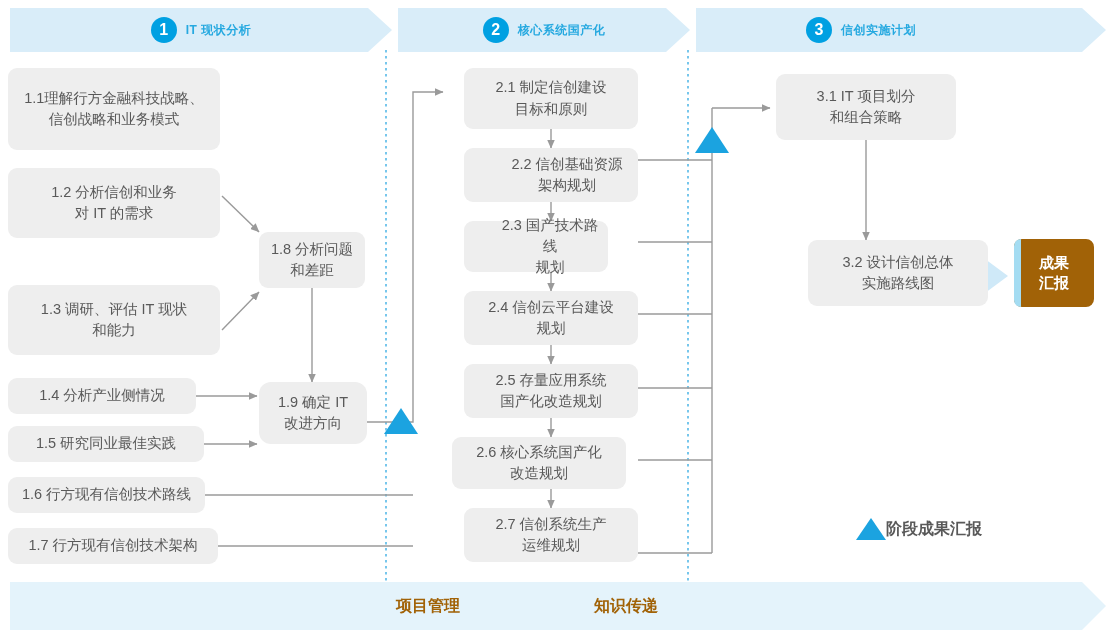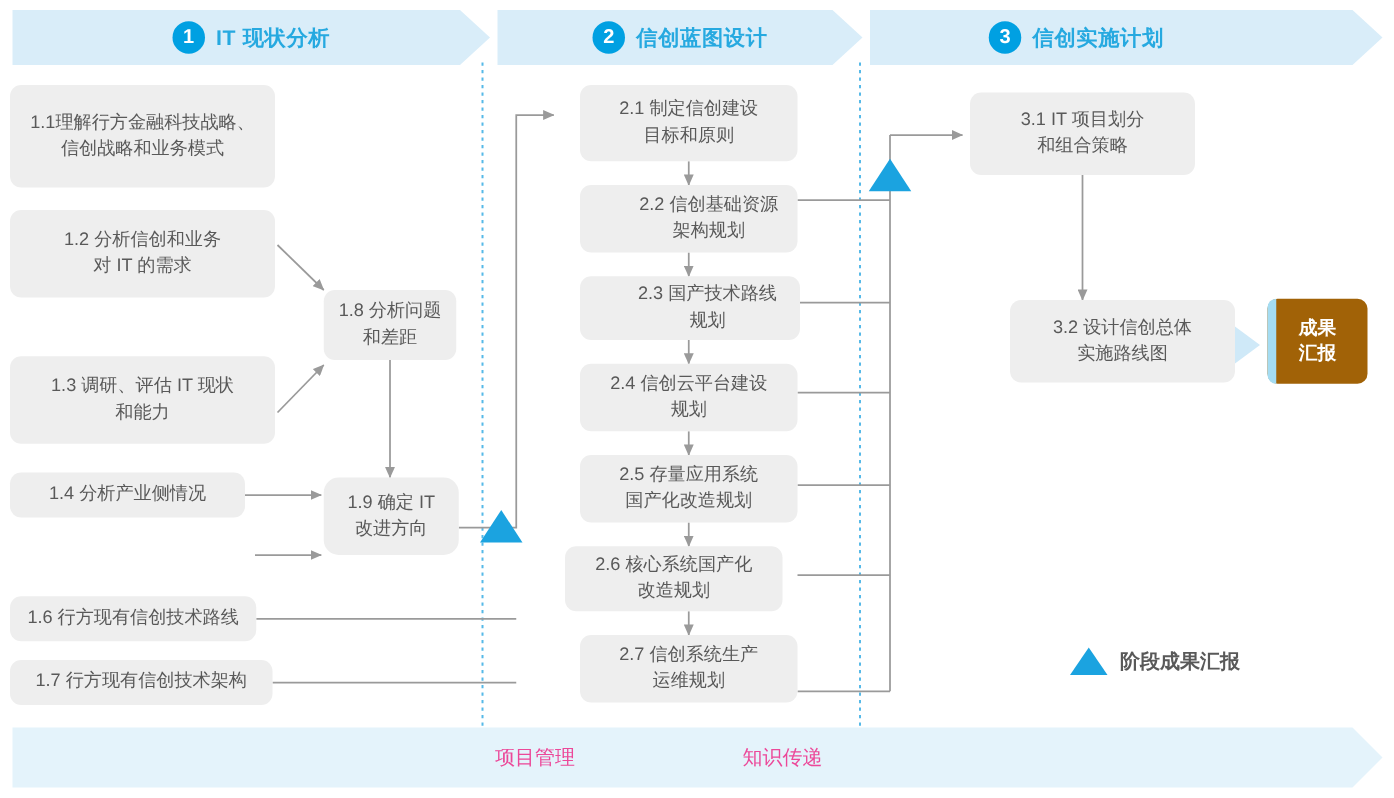"IT 现状分析" .phase-title { font-size: 17px -> 12px }
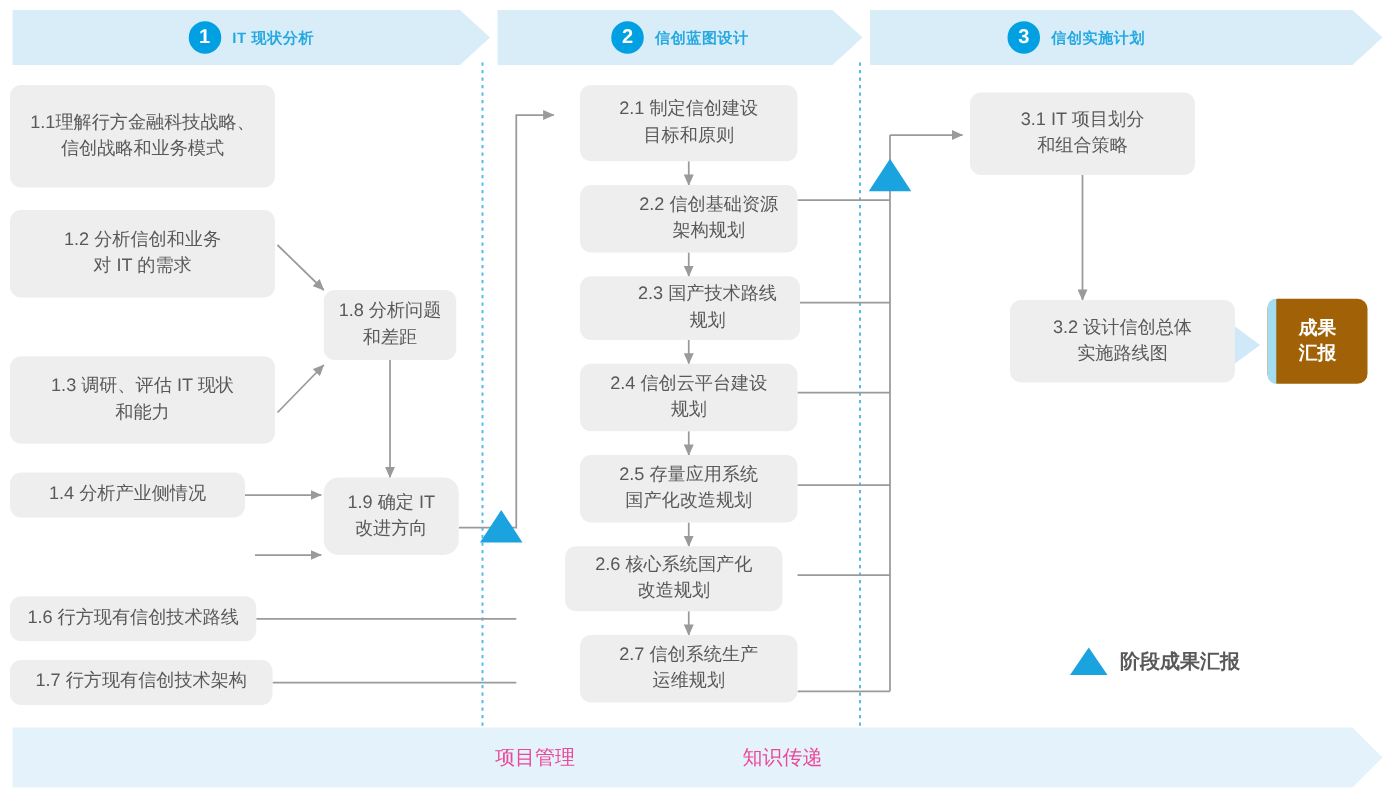"信创蓝图设计" div.phase-title { text: 信创蓝图设计 -> 核心系统国产化 }
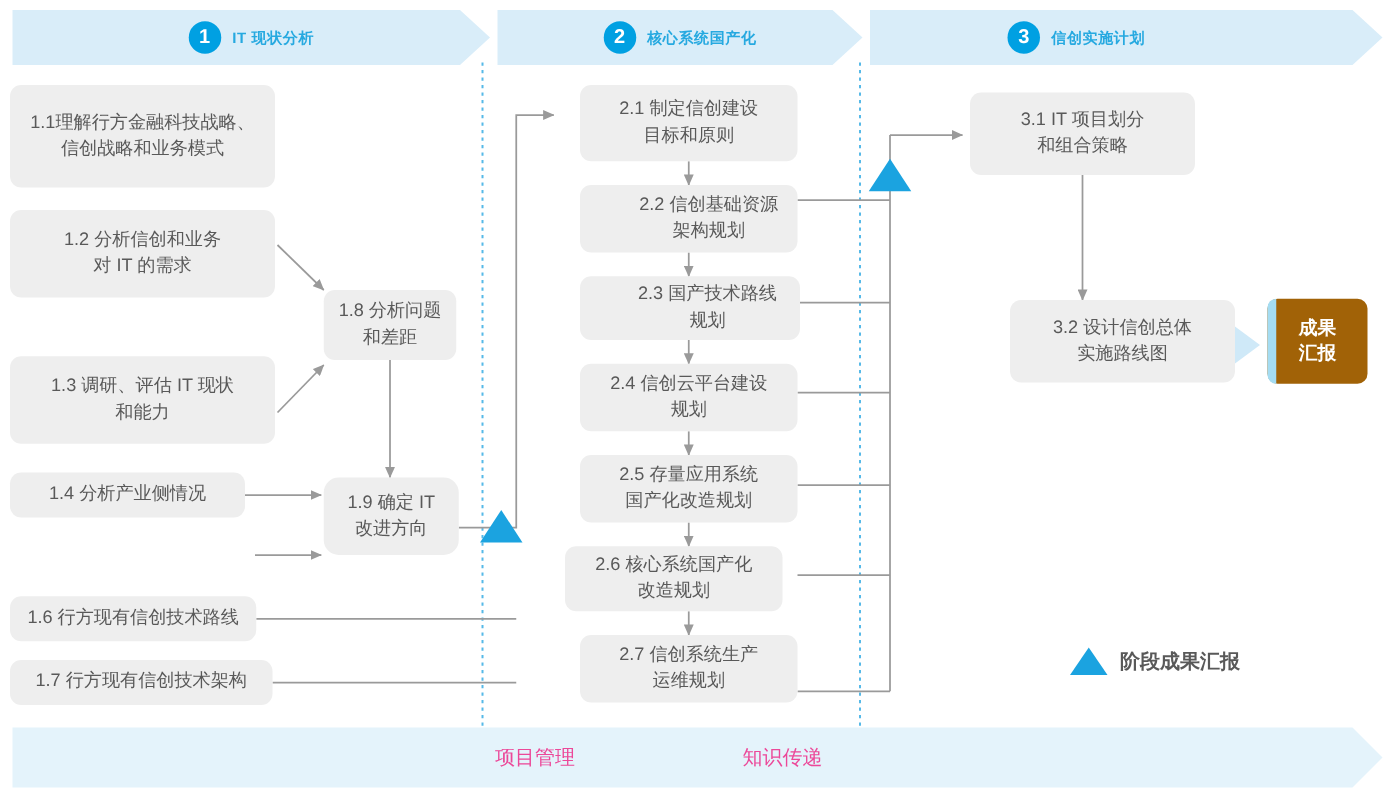"2.3 国产技术路线" div.box { width: 176px -> 144px }
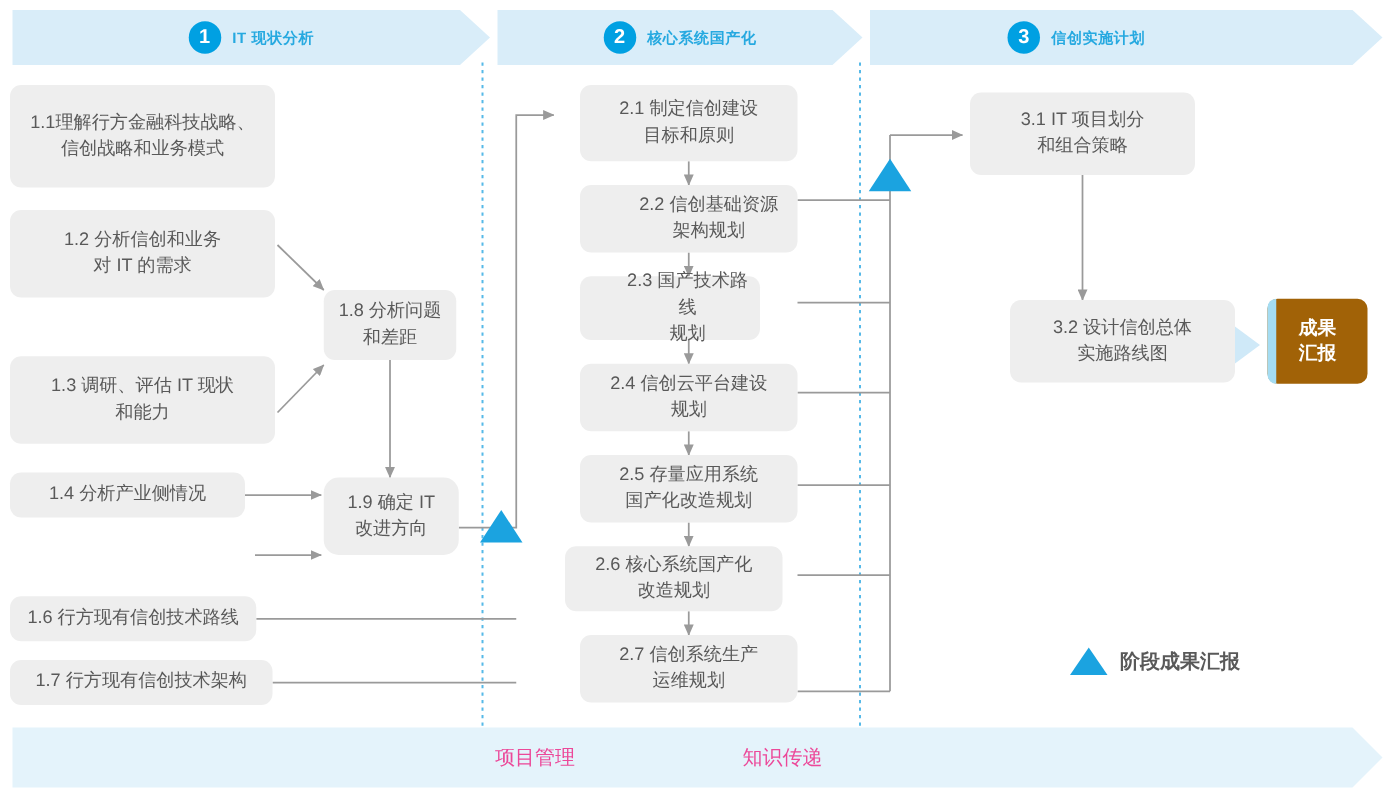"1.5 研究同业最佳实践" div.box { html: none -> <div>1.5 研究同业最佳实践</div> }
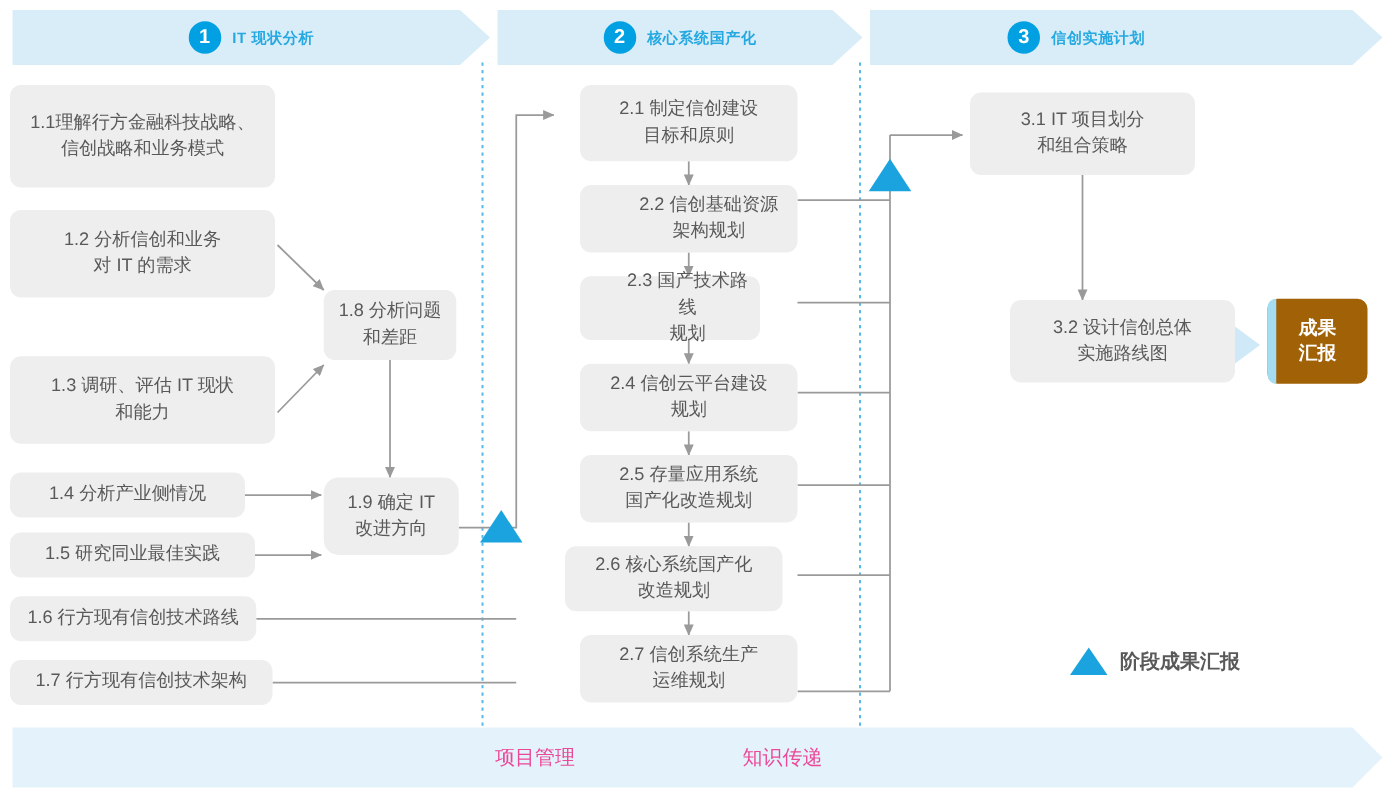"阶段成果汇报" .legend { gap: 10px -> none }
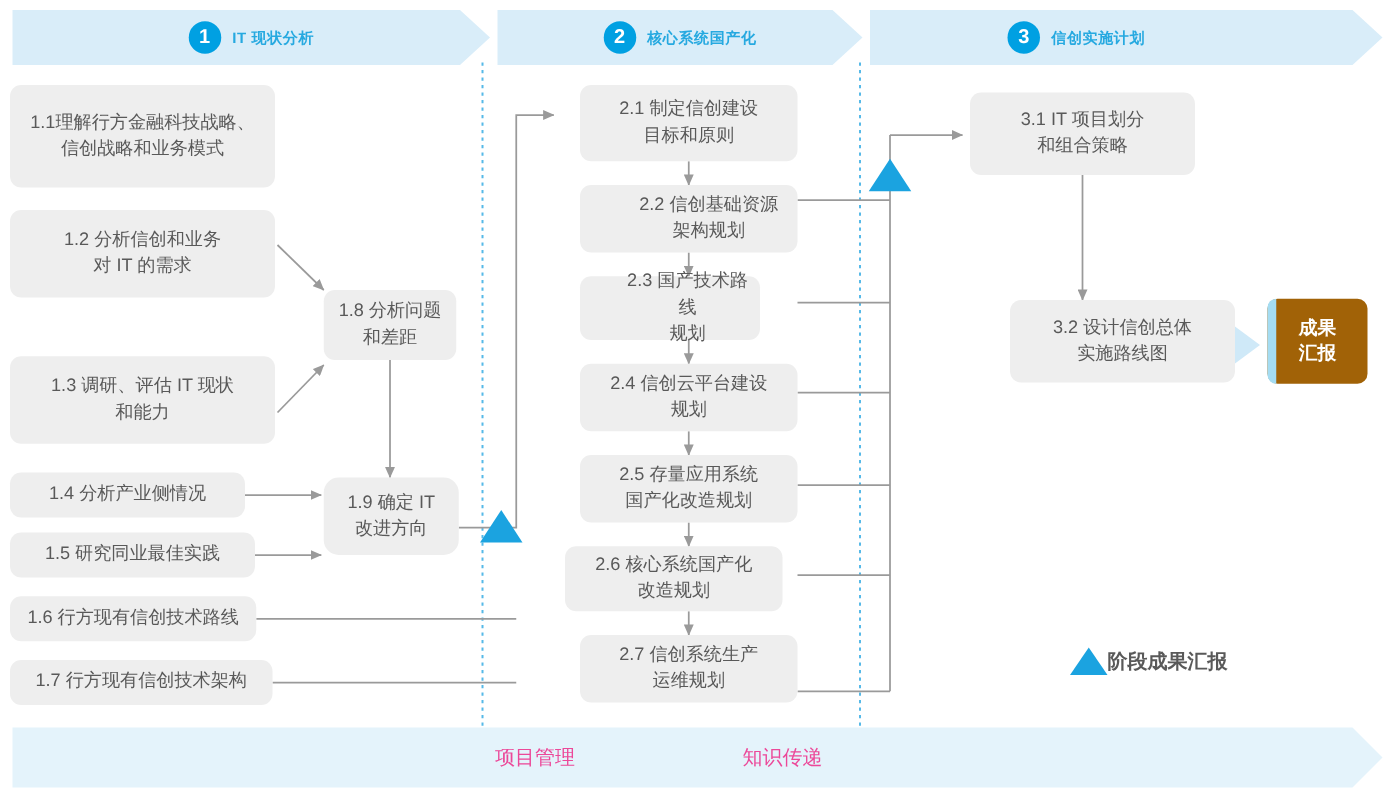"项目管理" .bottom-label { color: #ec4899 -> #a16207; font-weight: normal -> bold }
